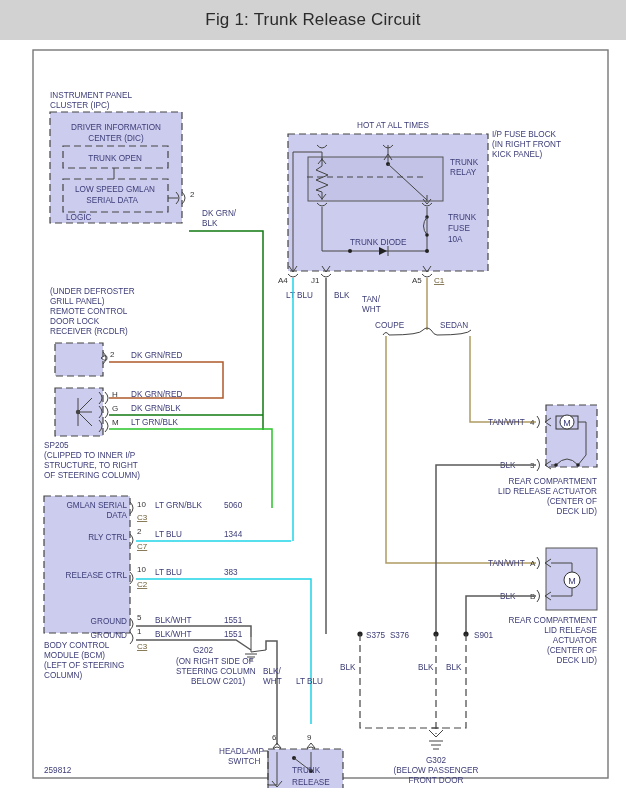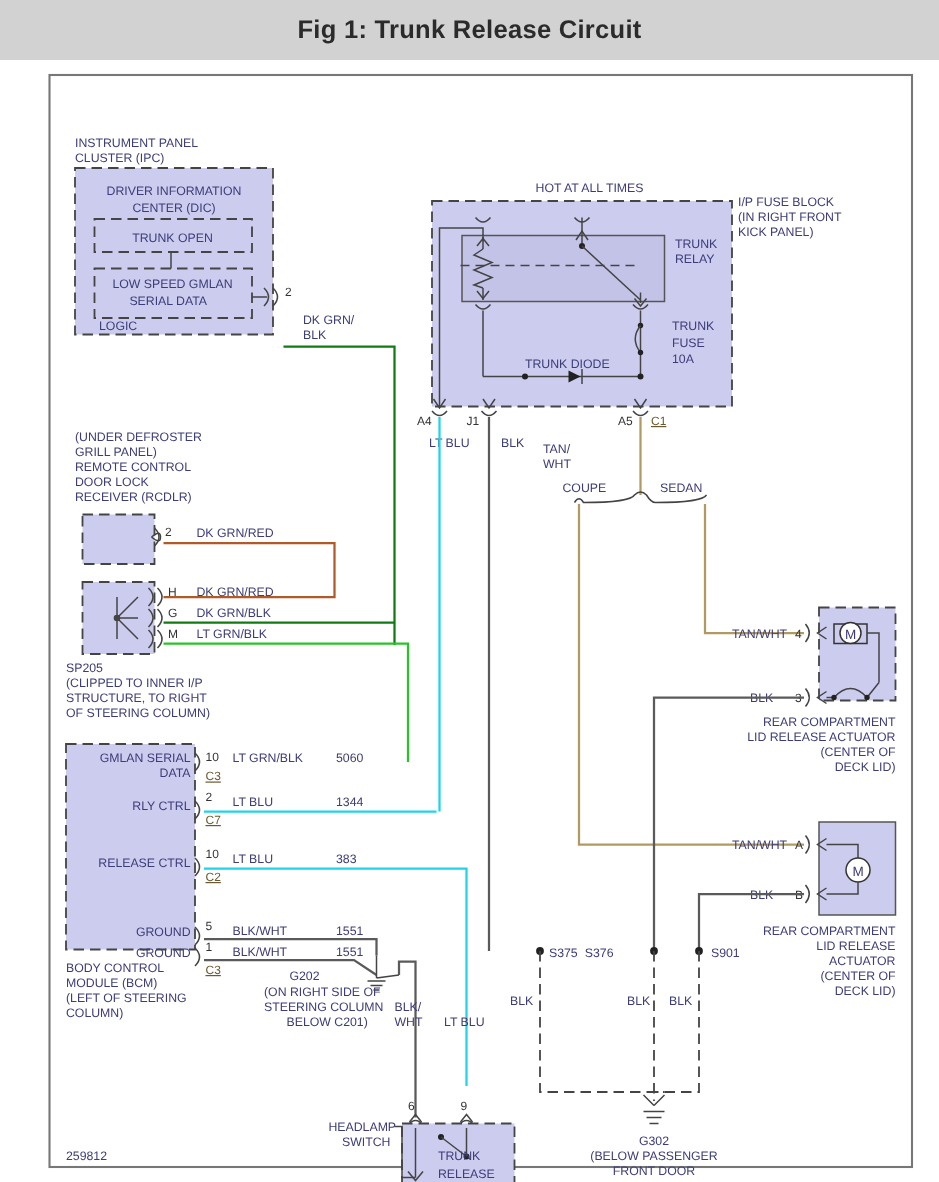"Fig 1: Trunk Release Circuit" #titlebar .t { font-weight: bold -> none }
